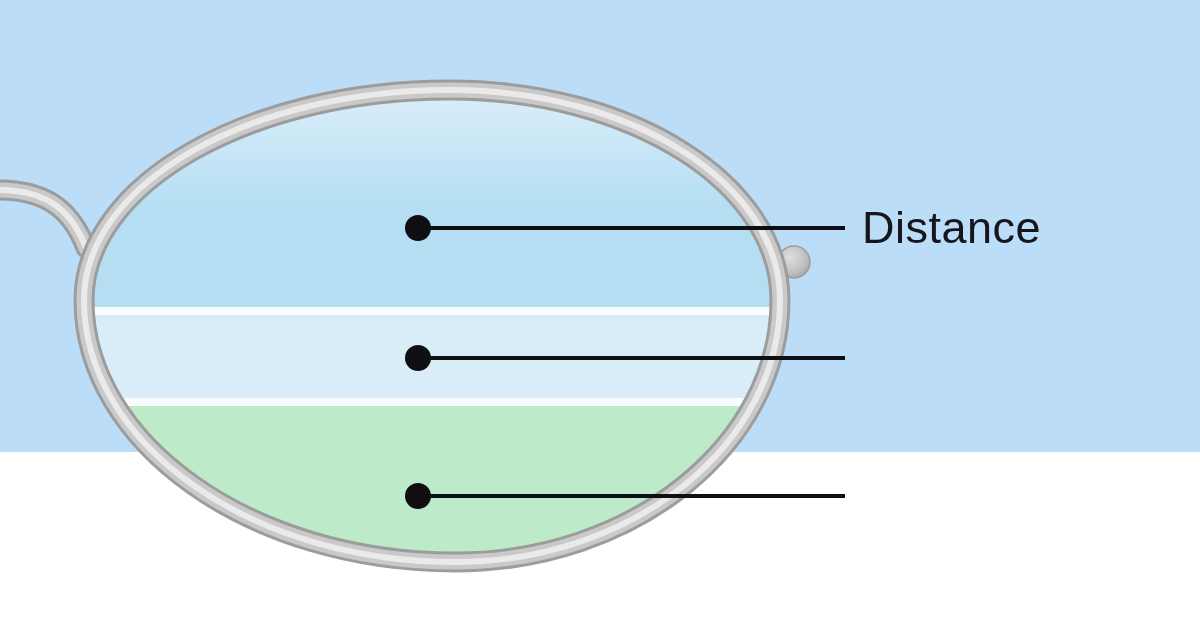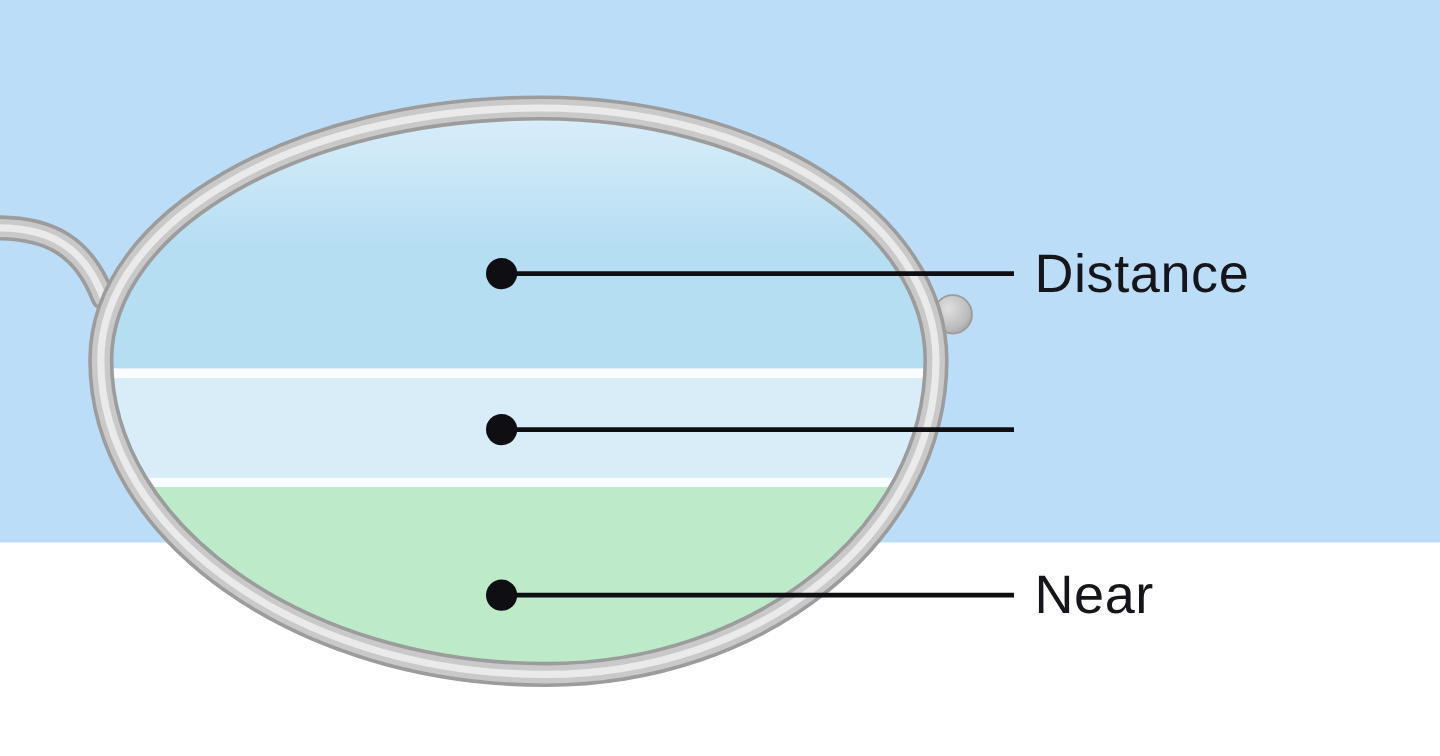"Near" div.zone-label { html: <div>Near</div> -> none }
